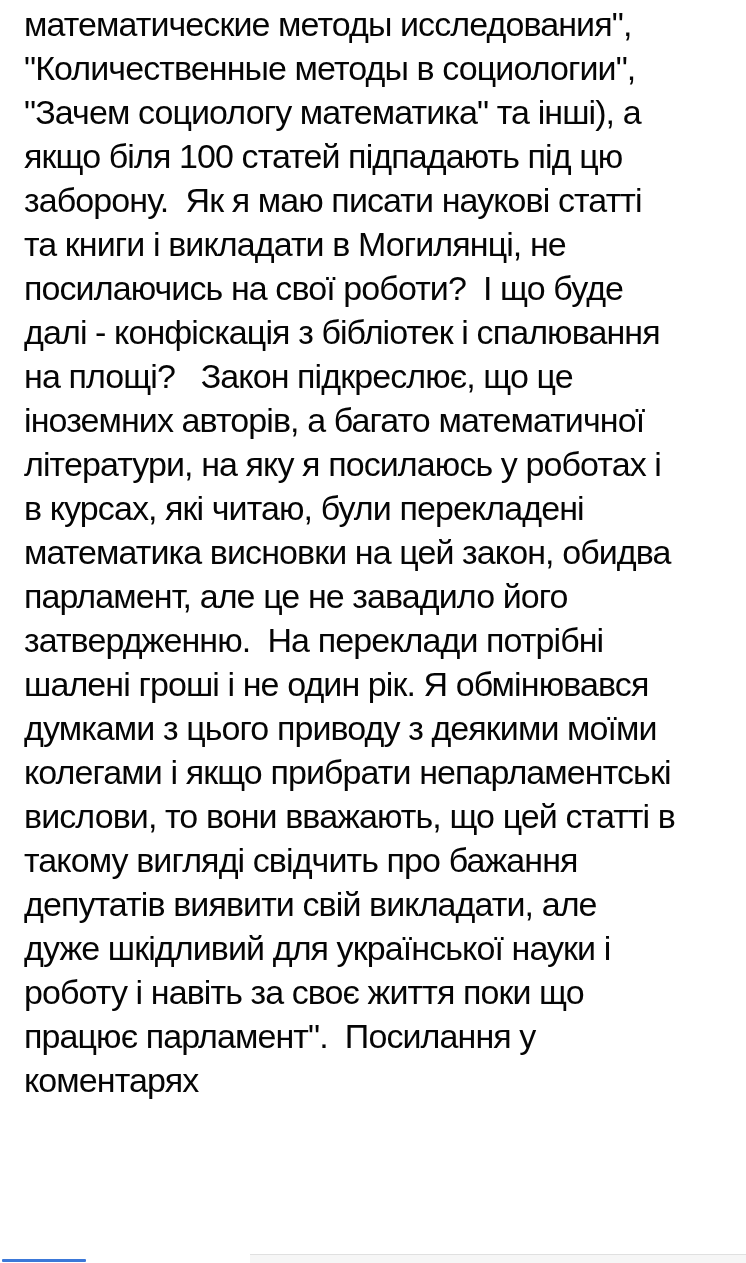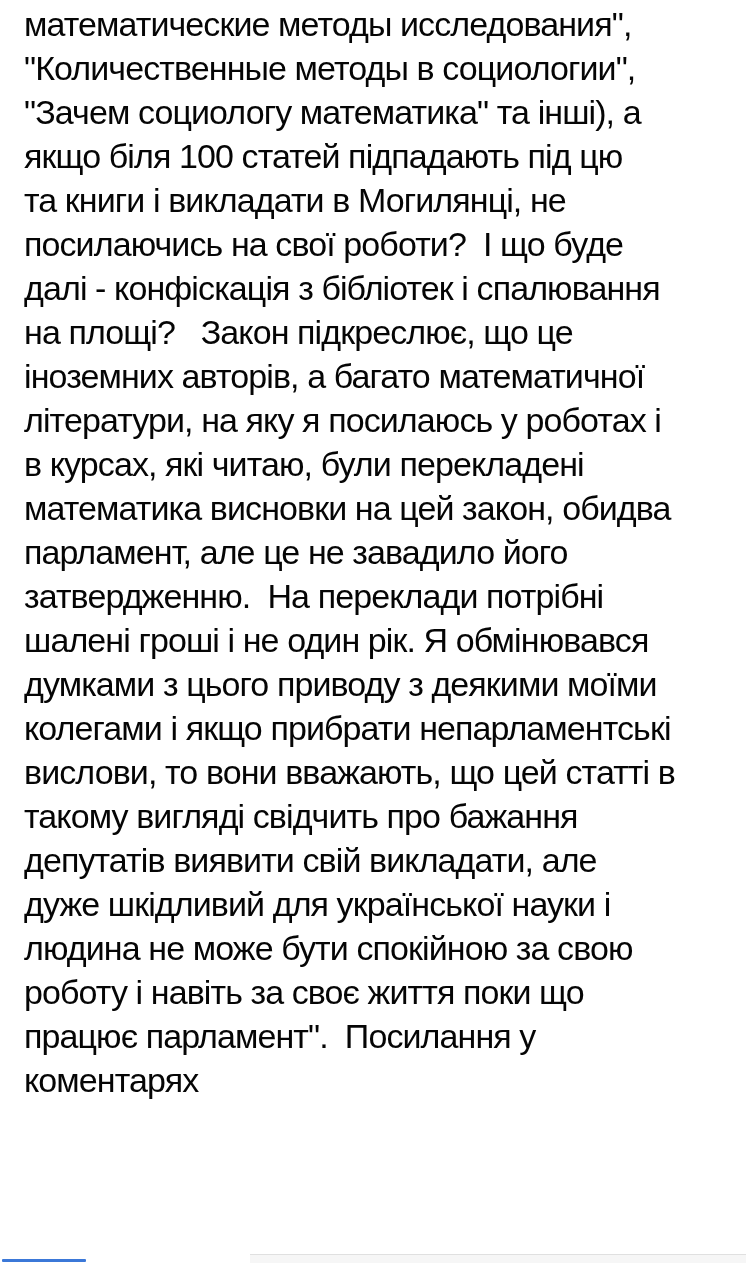"заборону. Як я маю писати" div.line { html: none -> <div>заборону. Як я маю писати наукові статті</div> }
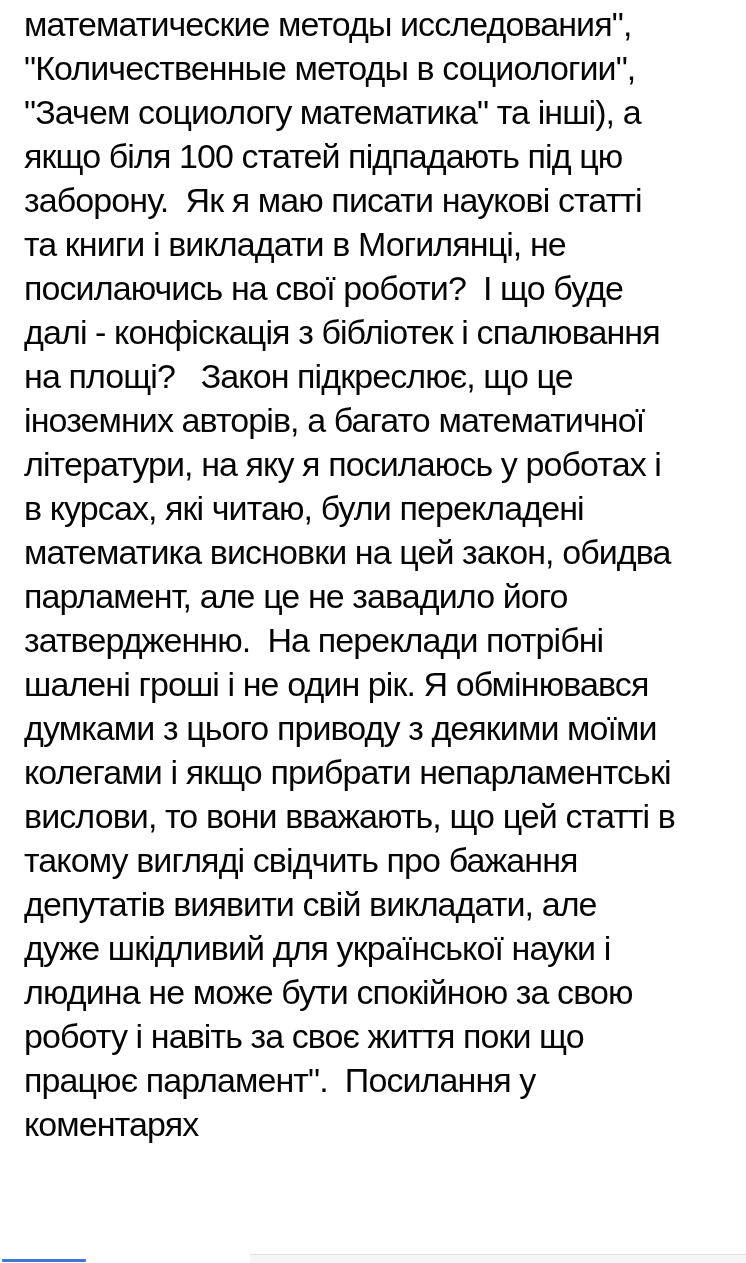"людина не може бути спокійною" div.line { html: <div>людина не може бути спокійною за свою</div> -> none }
